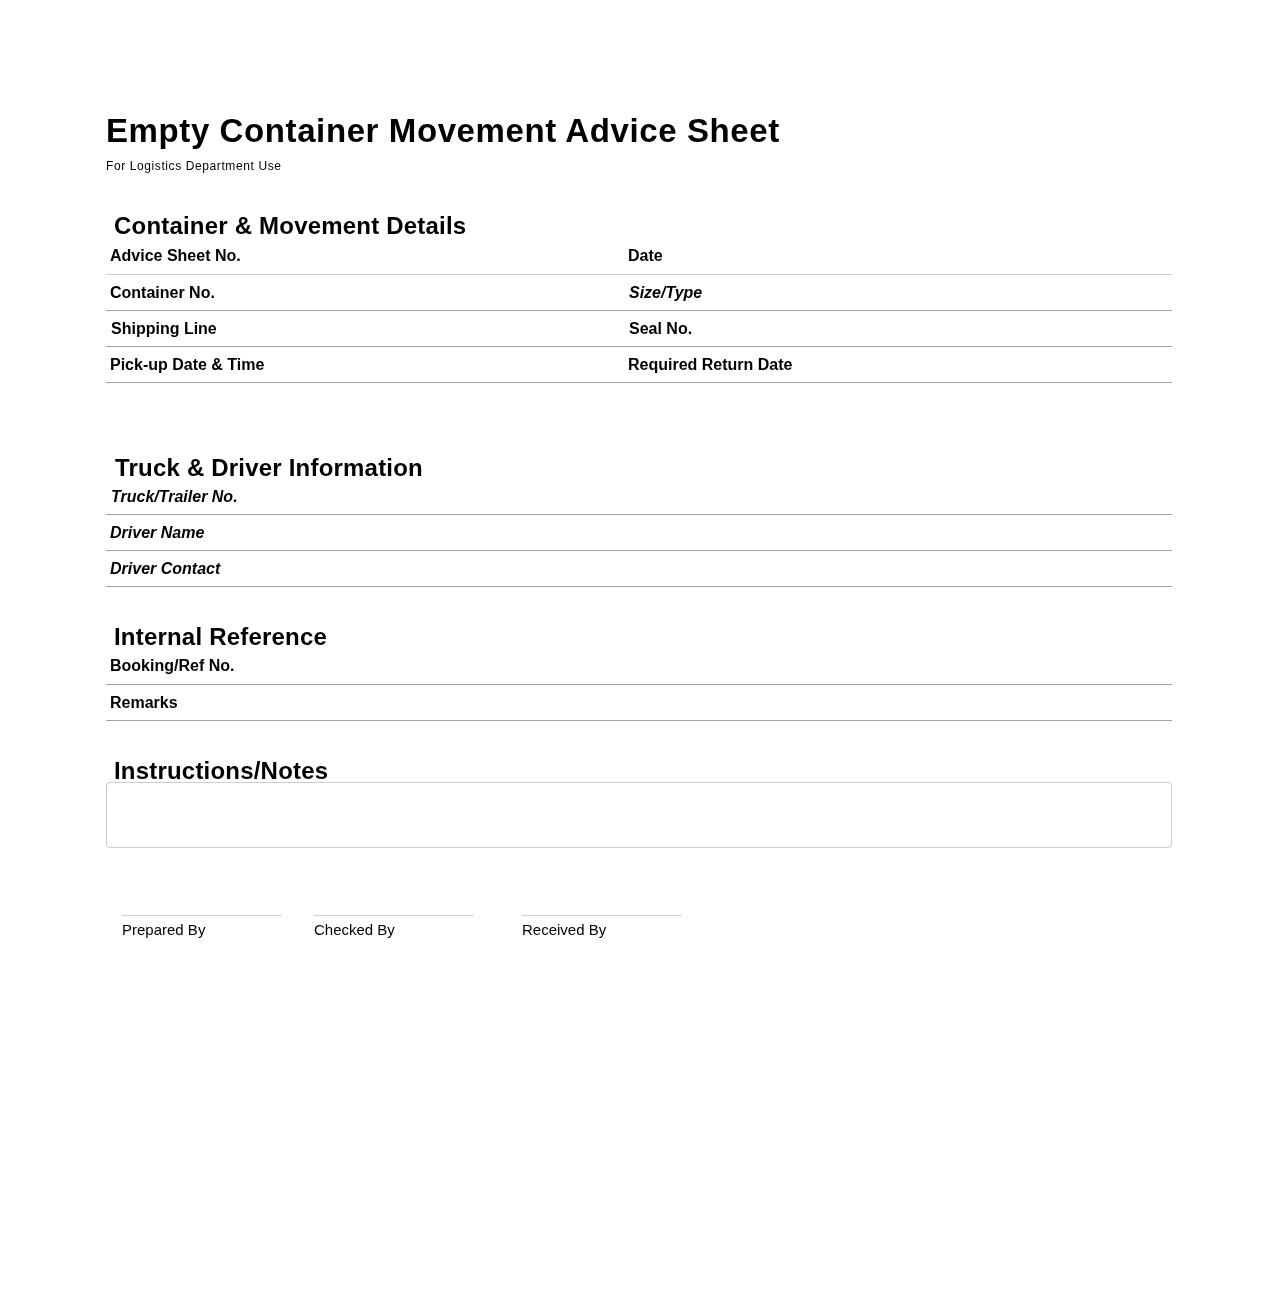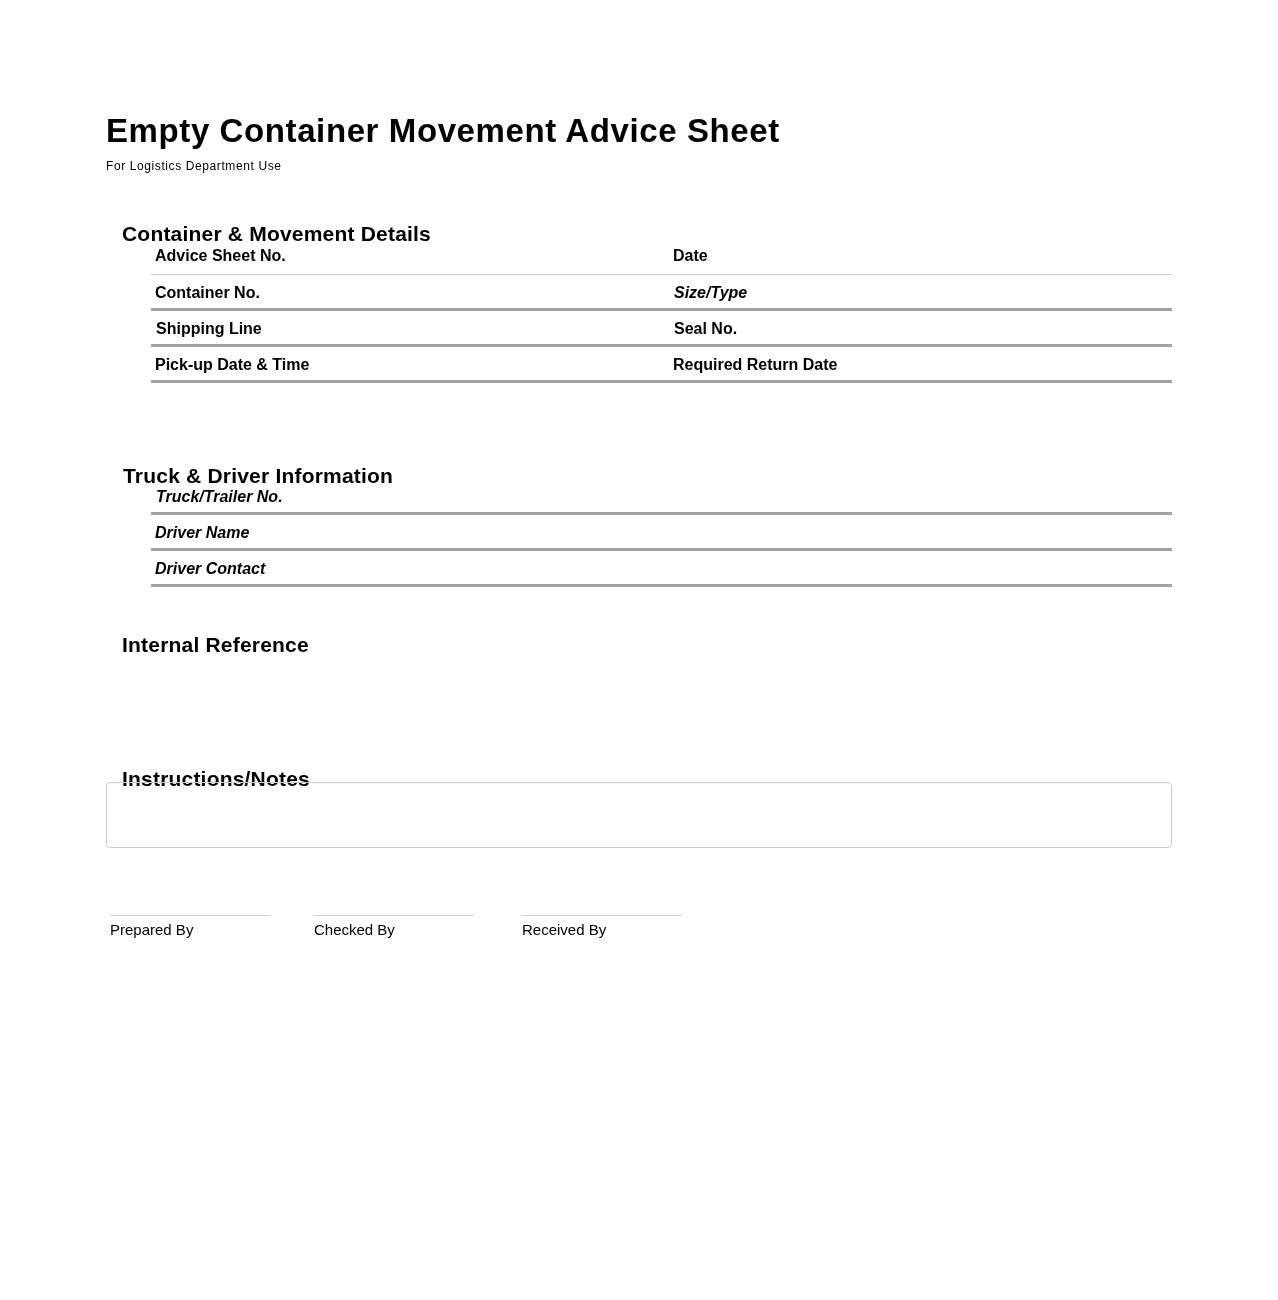"Container & Movement Details" .section-title { font-size: 21px -> 24px; margin: 16px -> 8px }
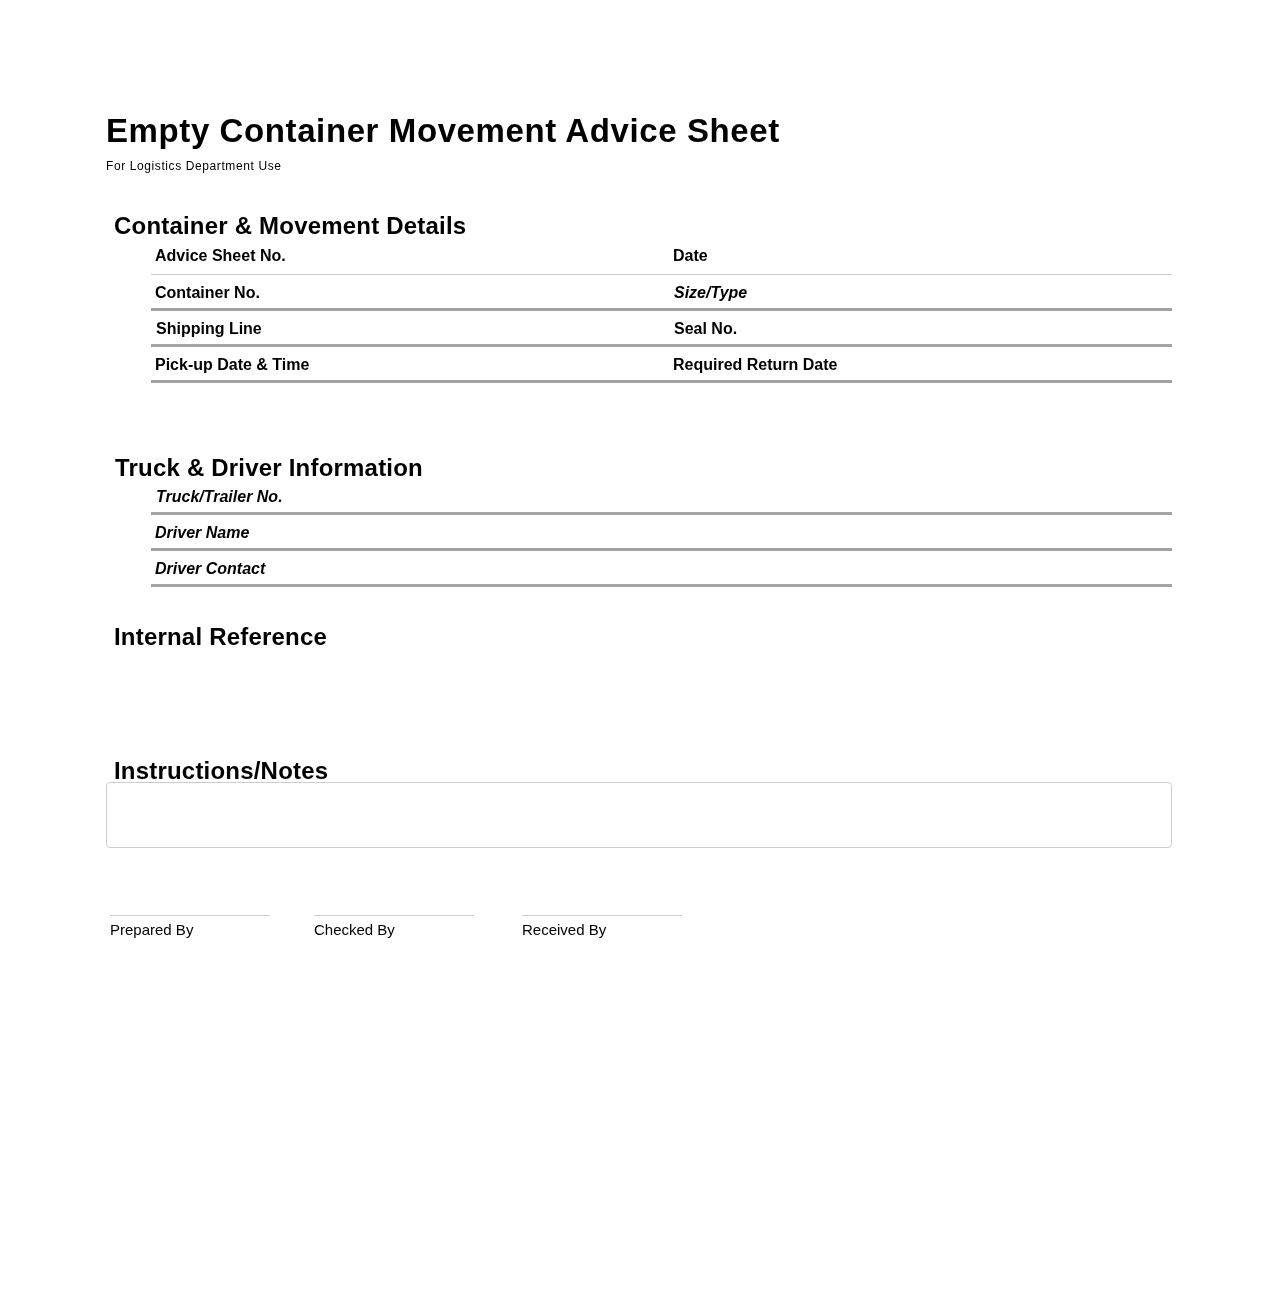"Advice Sheet No." .row { border-bottom: 3px solid #a3a3a3 -> 1px solid #a3a3a3; margin-left: 45px -> none }
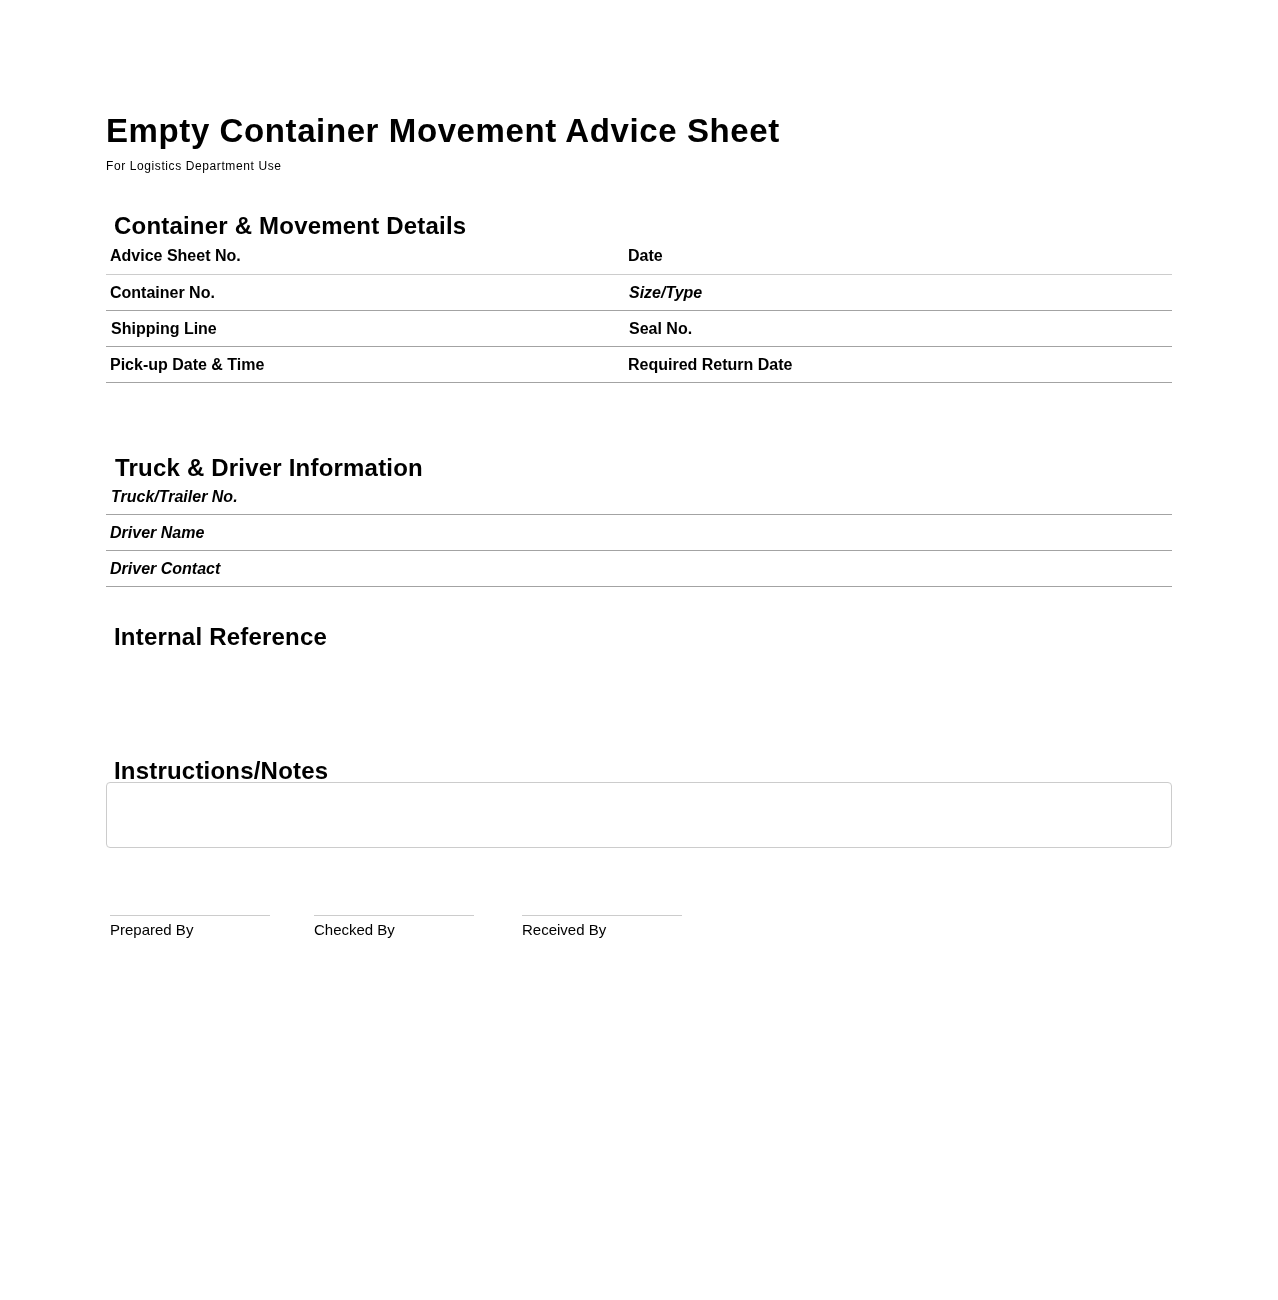"Booking/Ref No." div.row { html: none -> <div> <span>Booking/Ref No.</span> </div> }
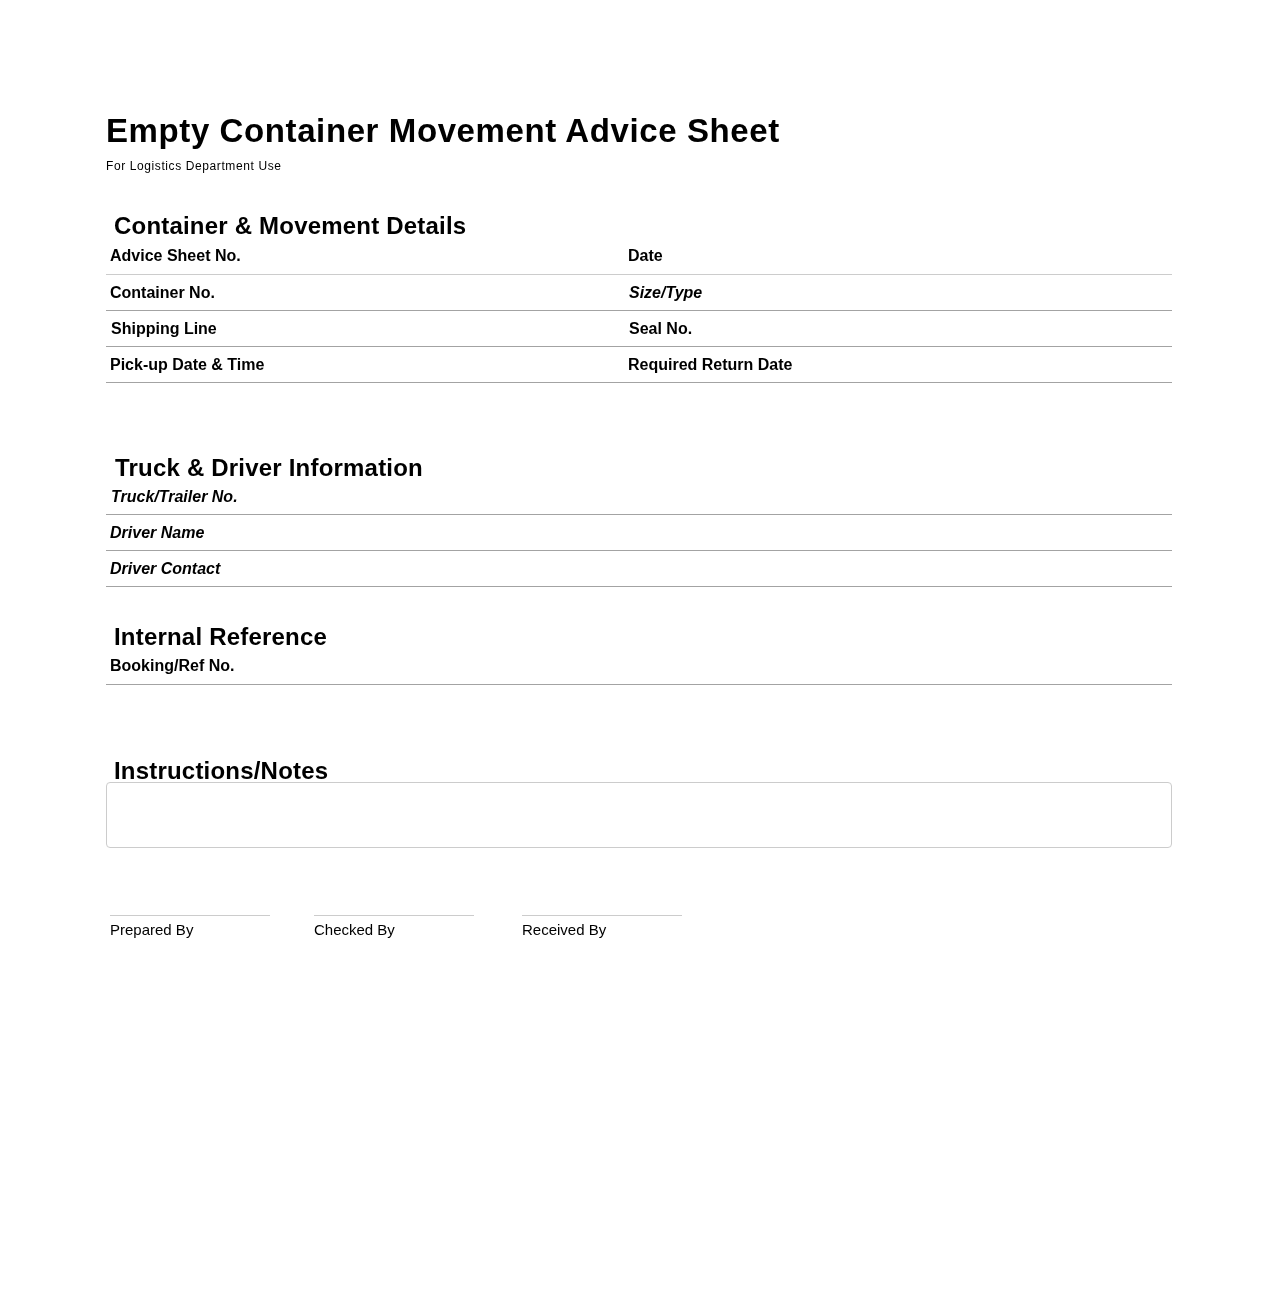"Remarks" div.row { html: none -> <div> <span>Remarks</span> </div> }
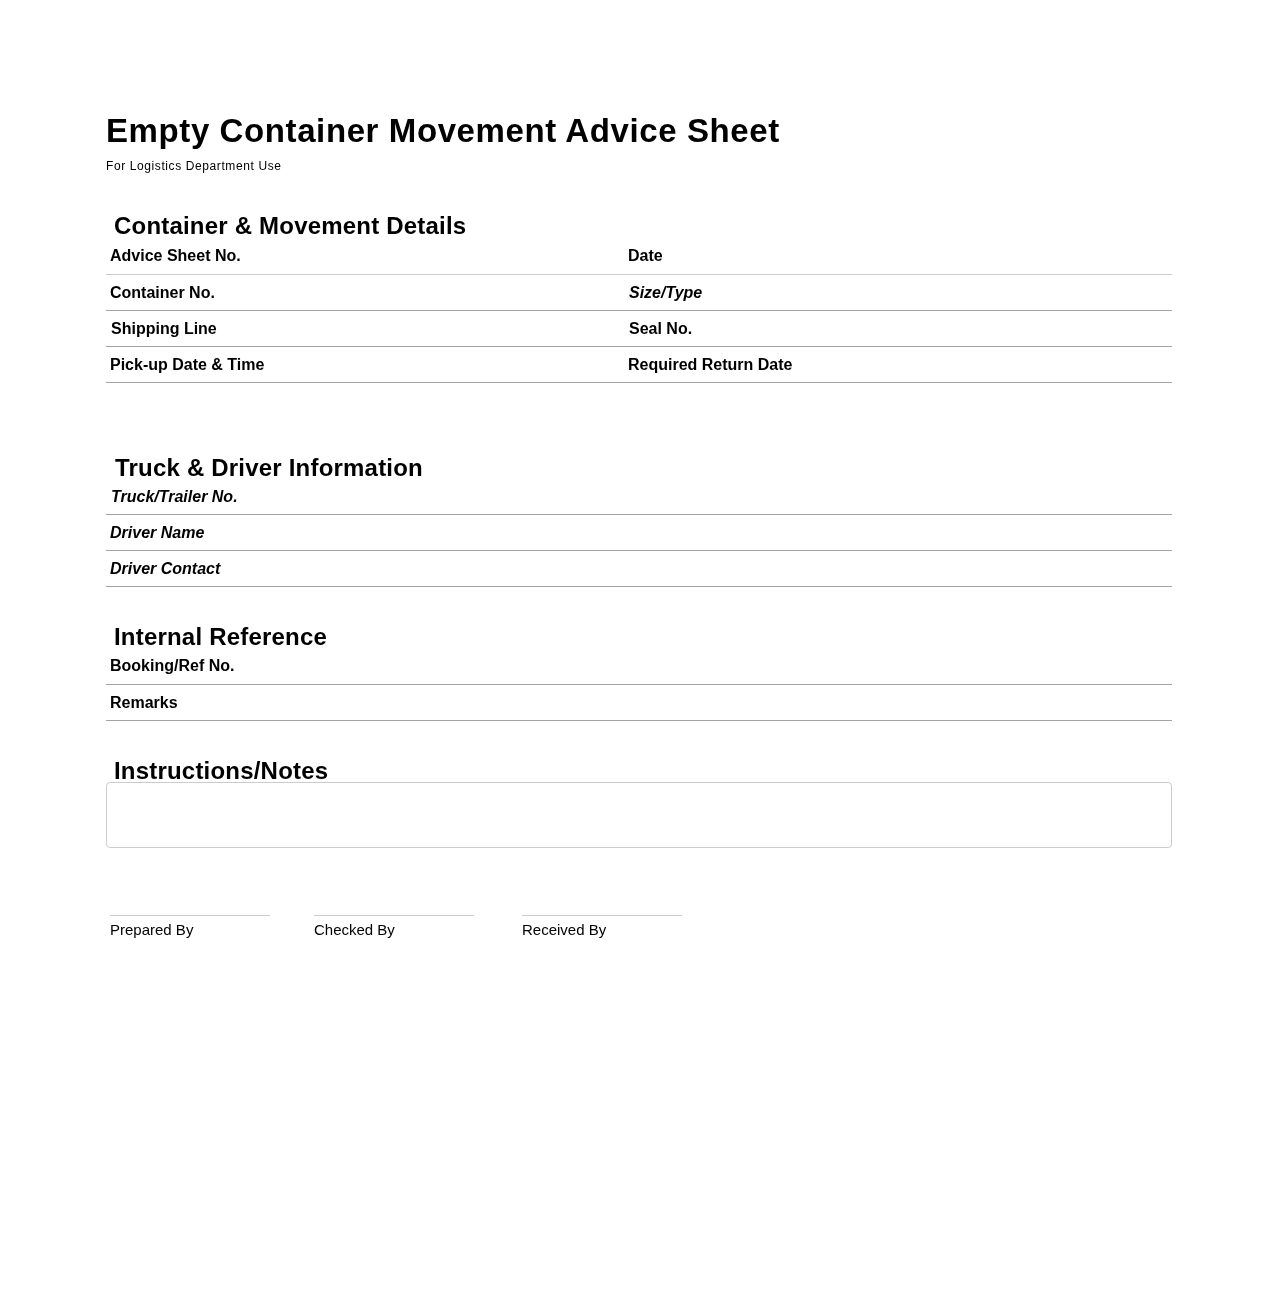"Prepared By" div.sig { left: 4px -> 16px }
